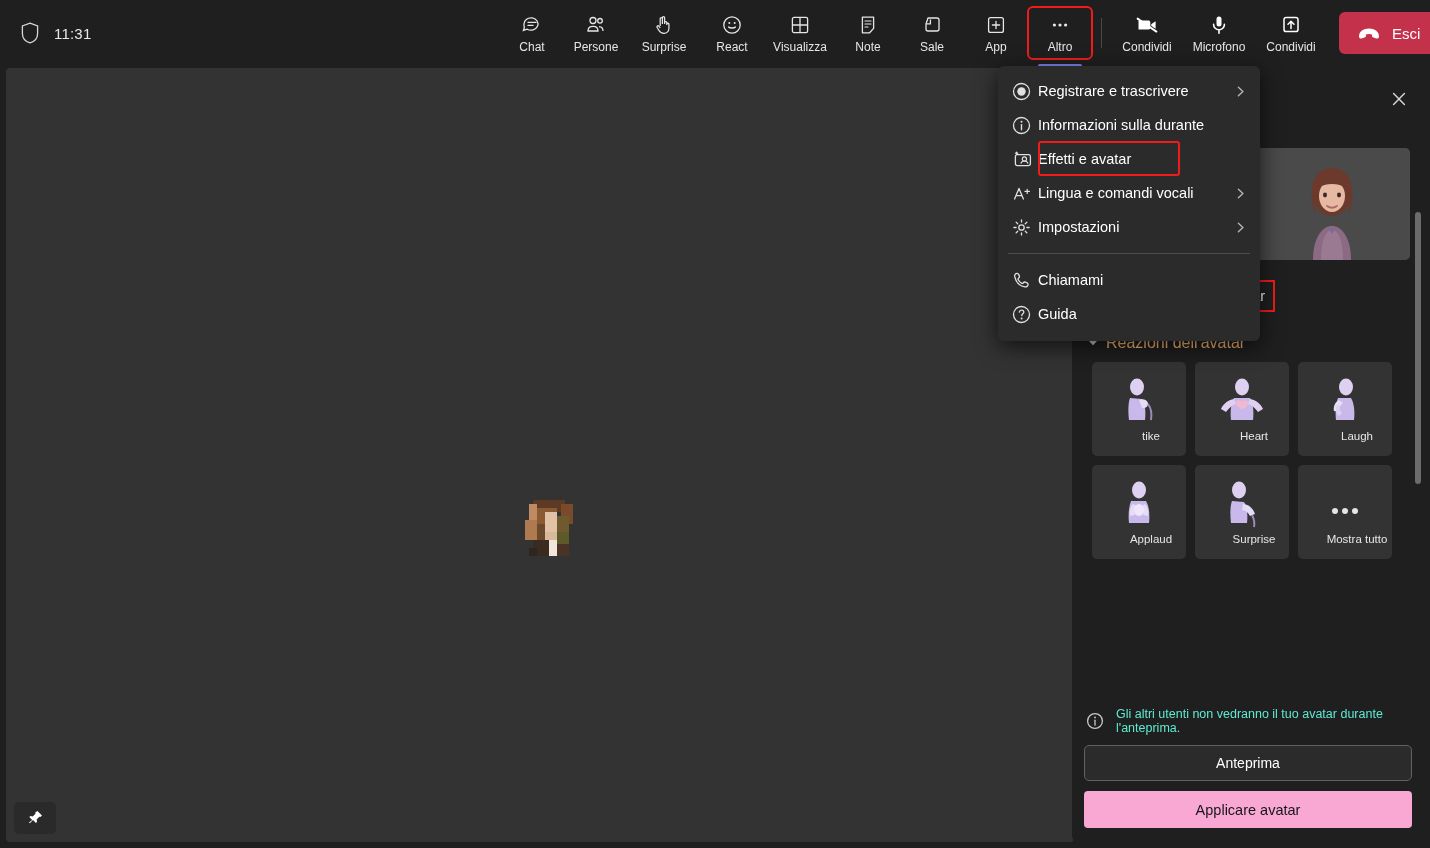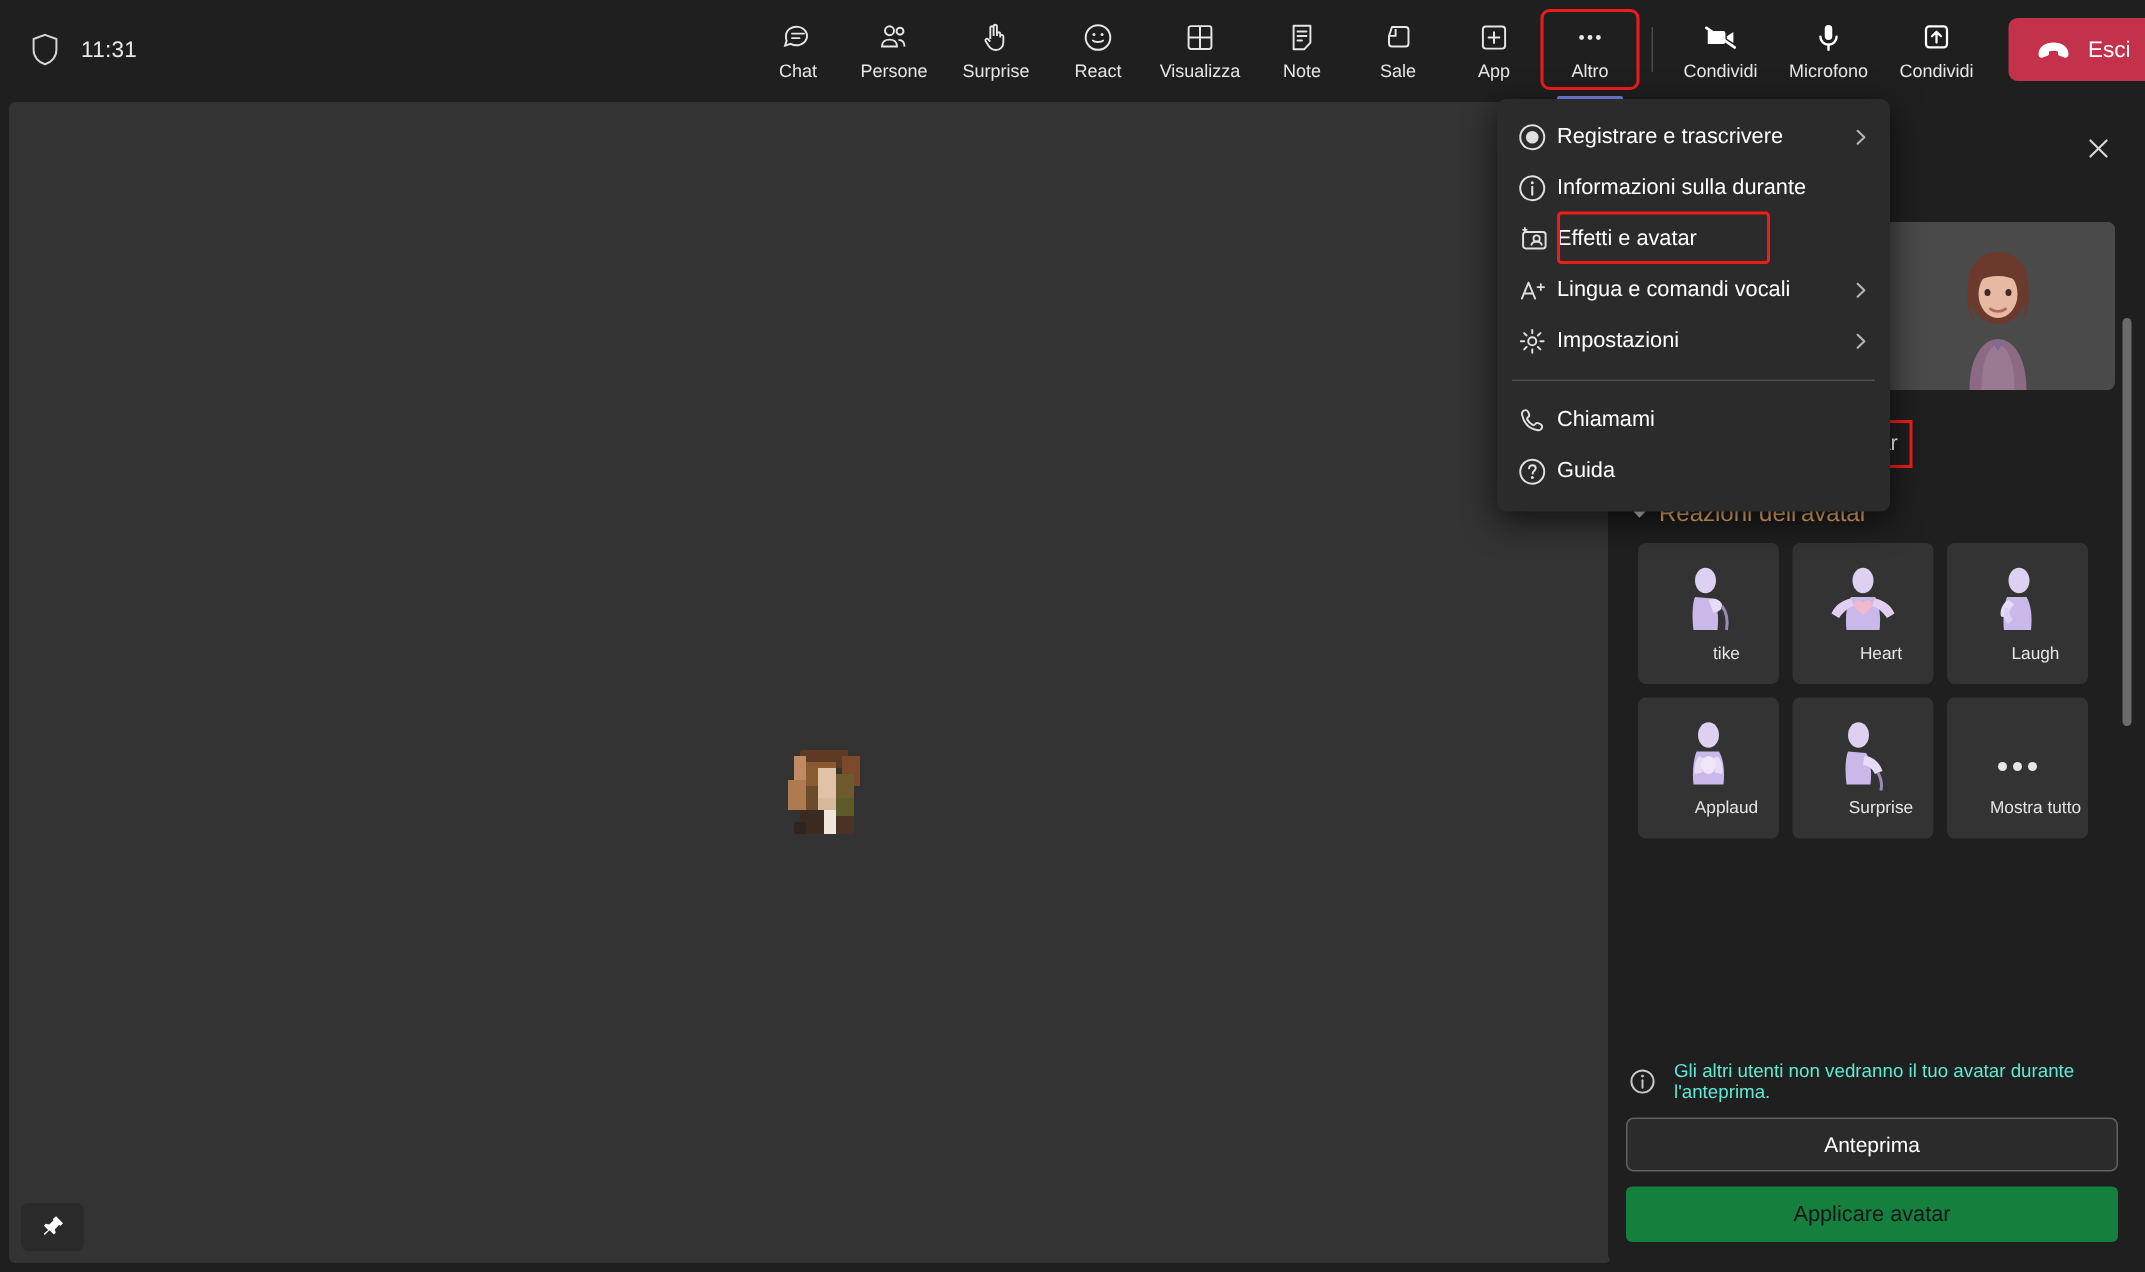"Applicare avatar" .btn-primary { background: #15803d -> #f9a8d4 }
